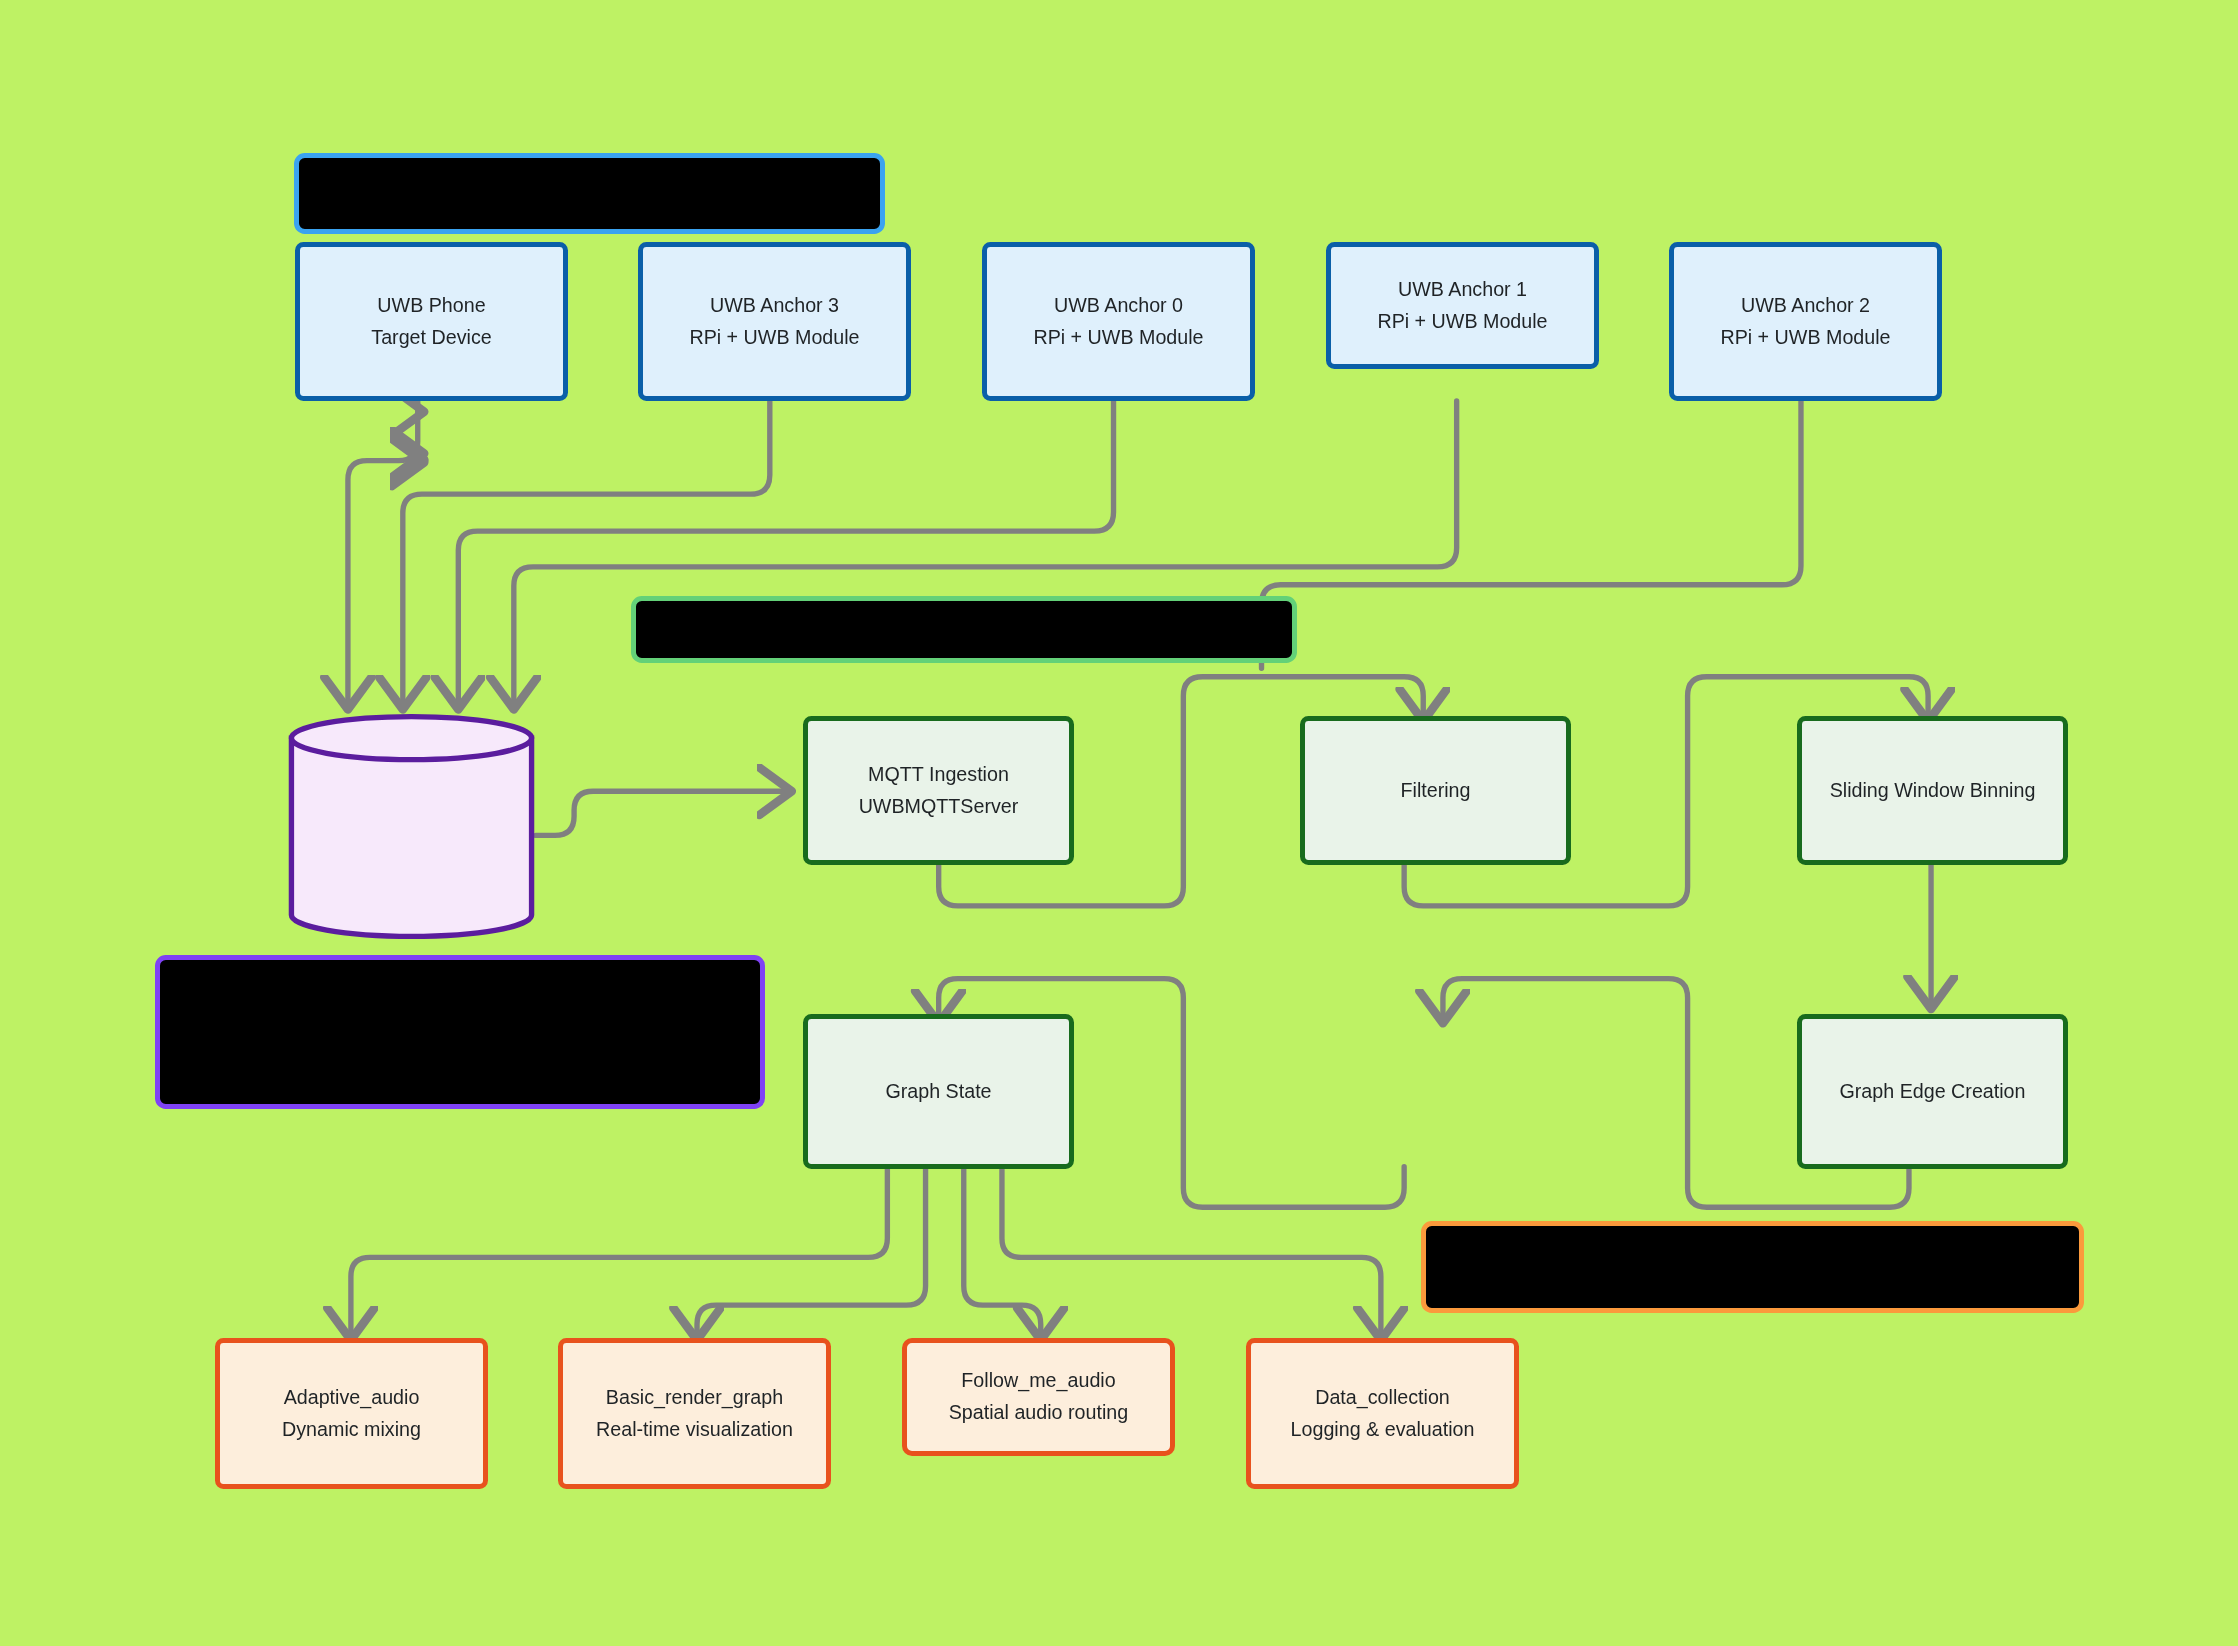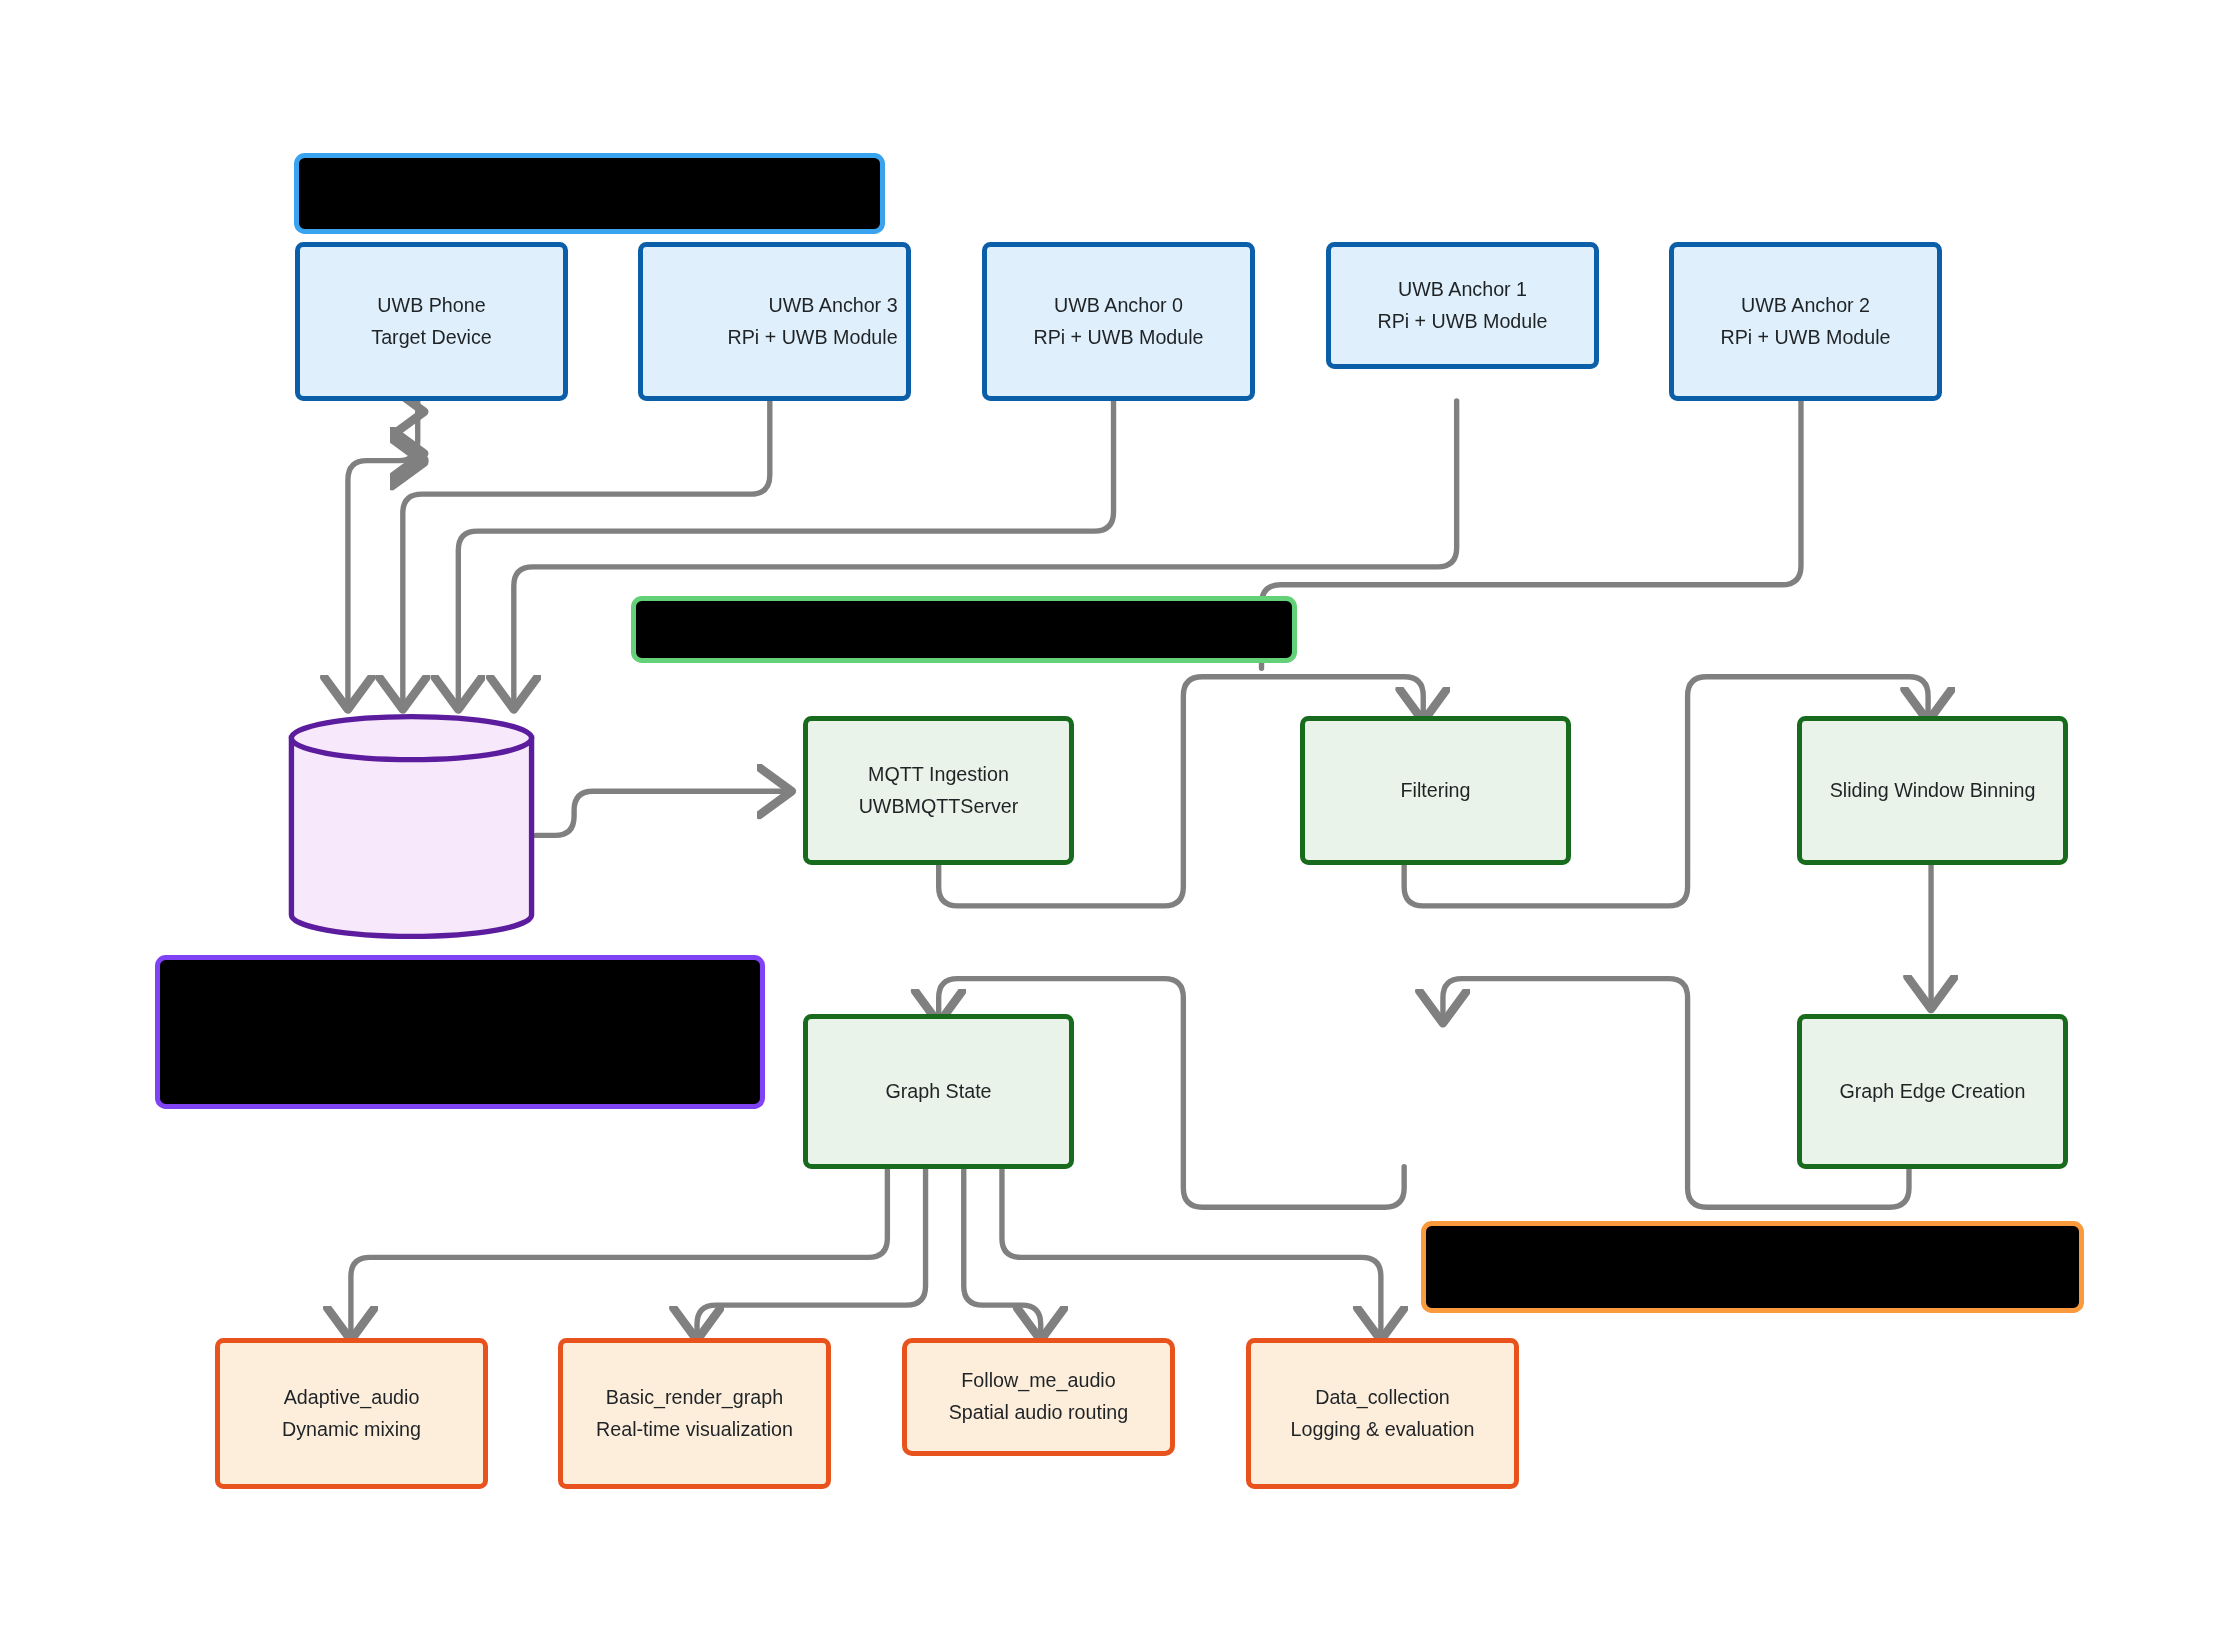"UWB Phone" #stage { background: #ffffff -> #bef264 }
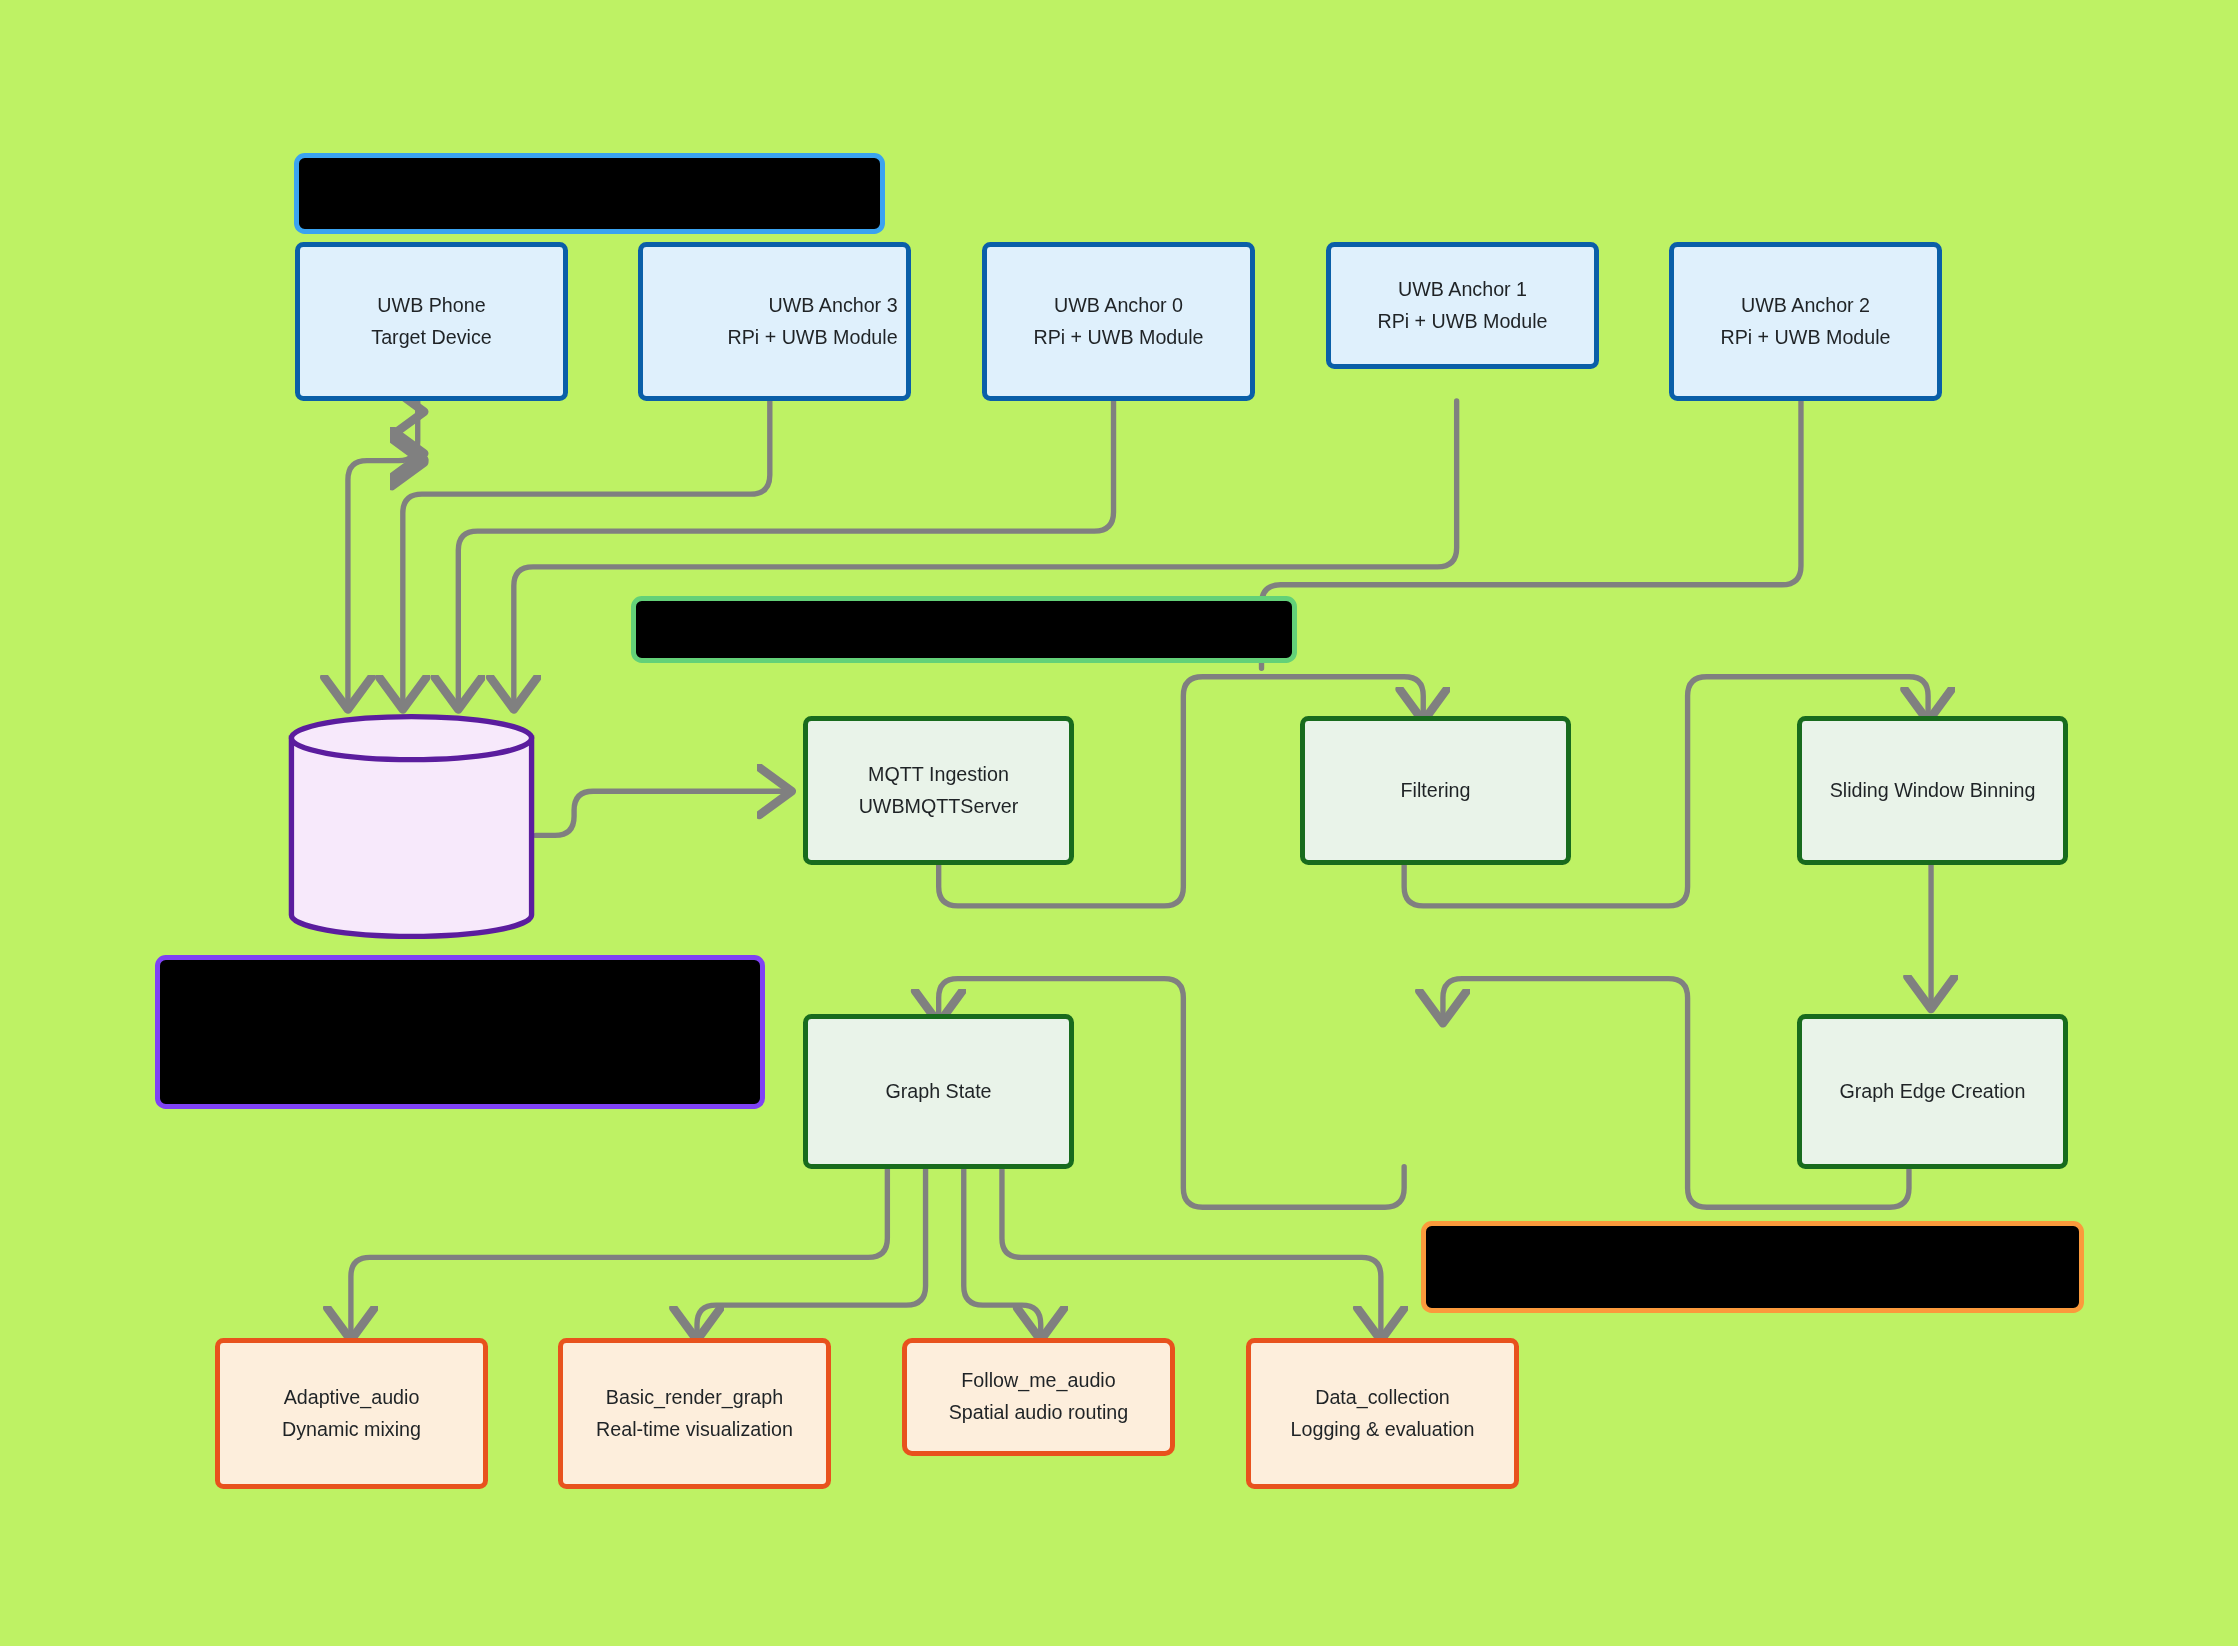"UWB Anchor 3" div.node { align-items: flex-end -> none }
